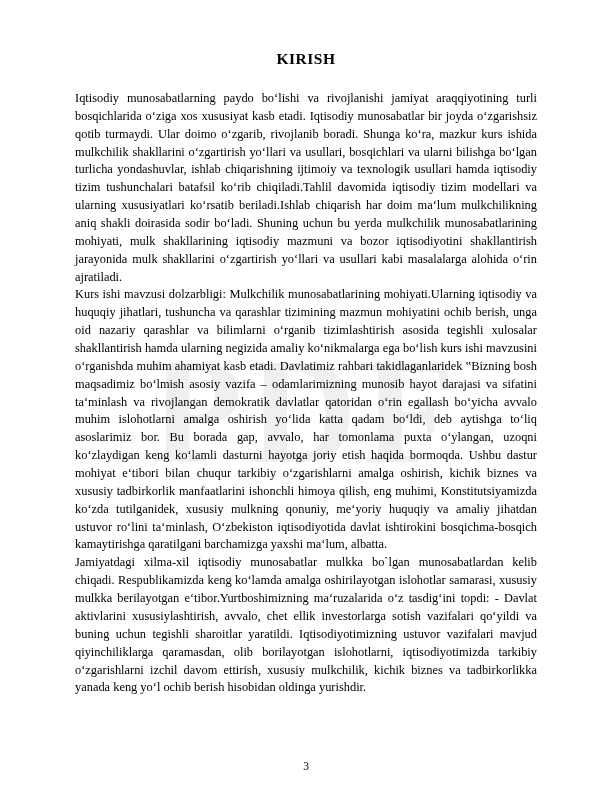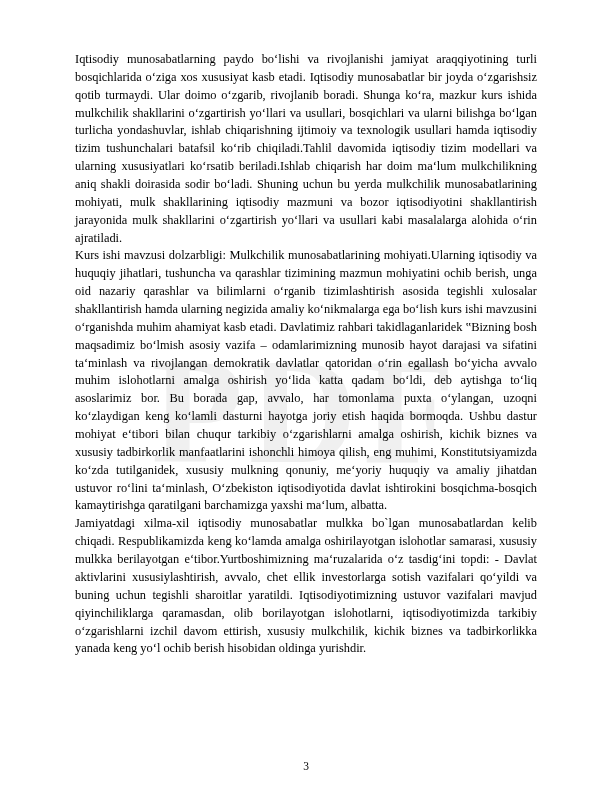"KIRISH" div.doc-title { html: none -> <div>KIRISH</div> }
